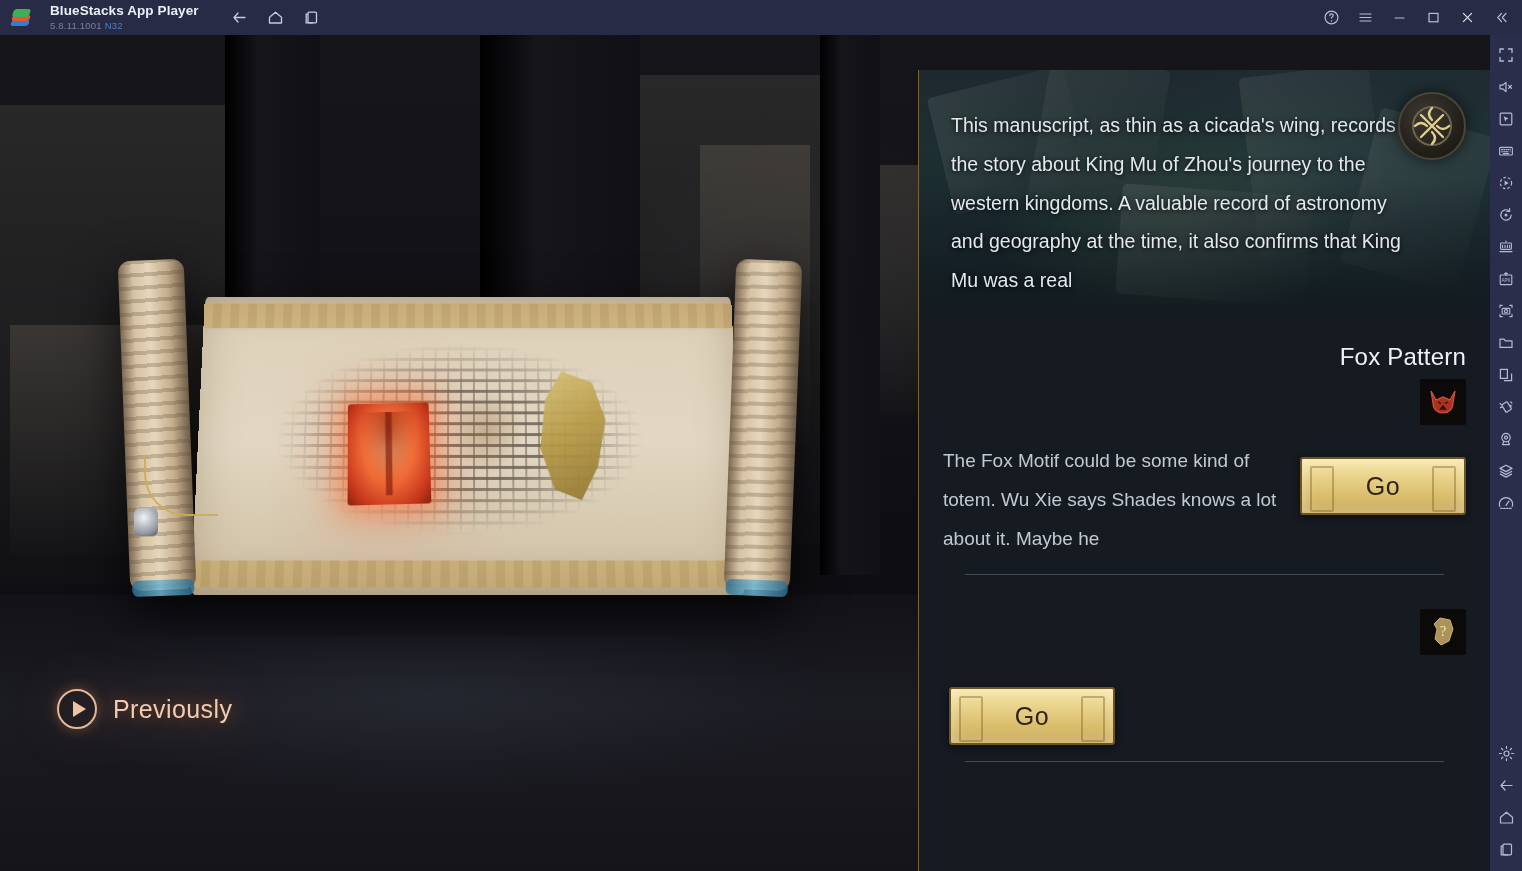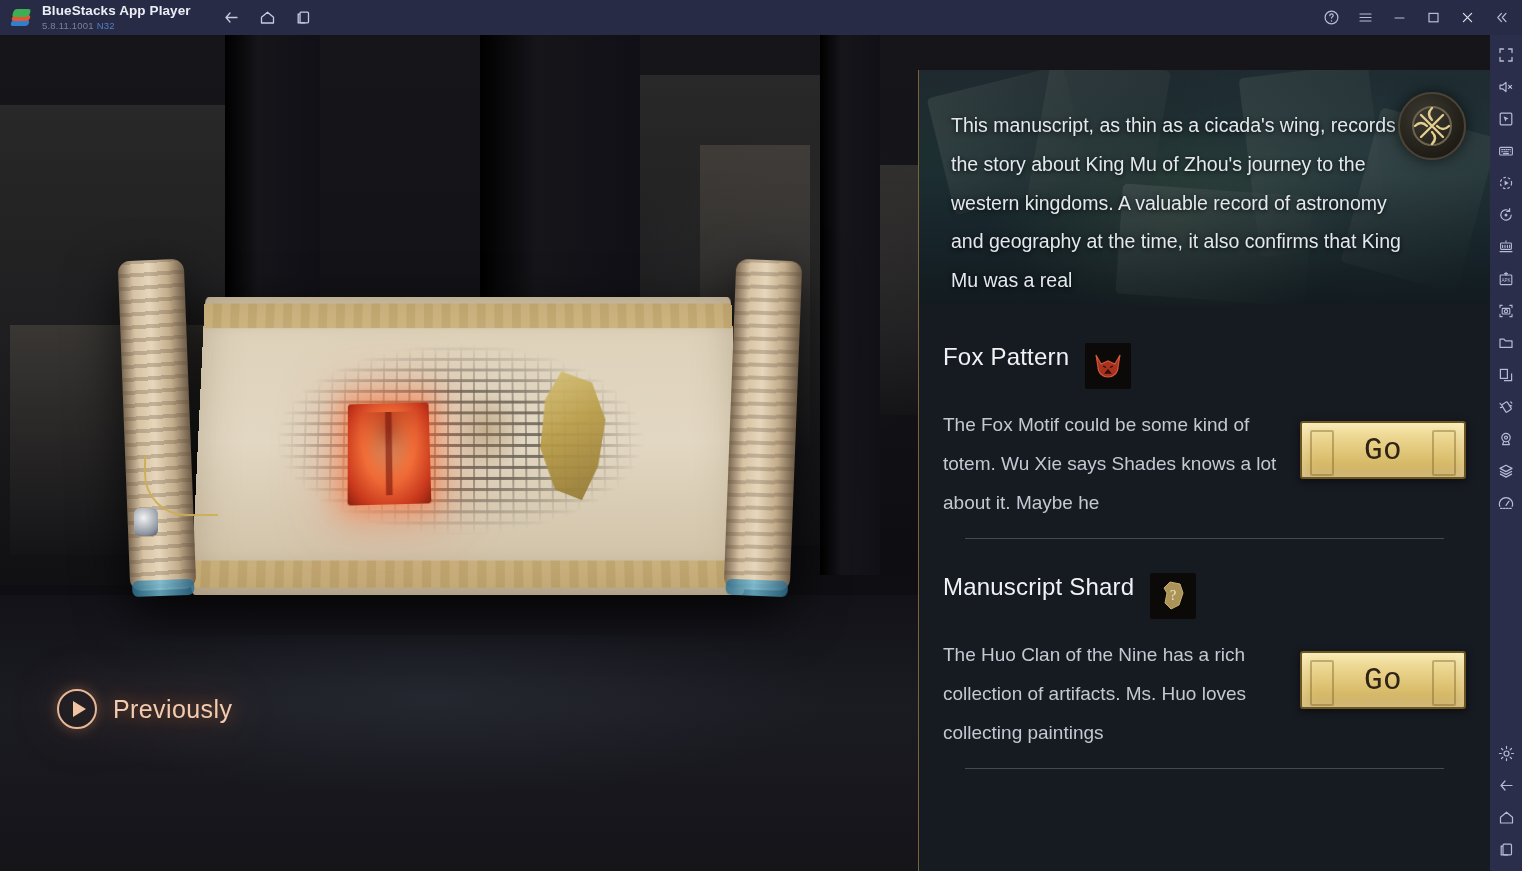"BlueStacks App Player" #bs-titles { margin-left: 10px -> 18px }
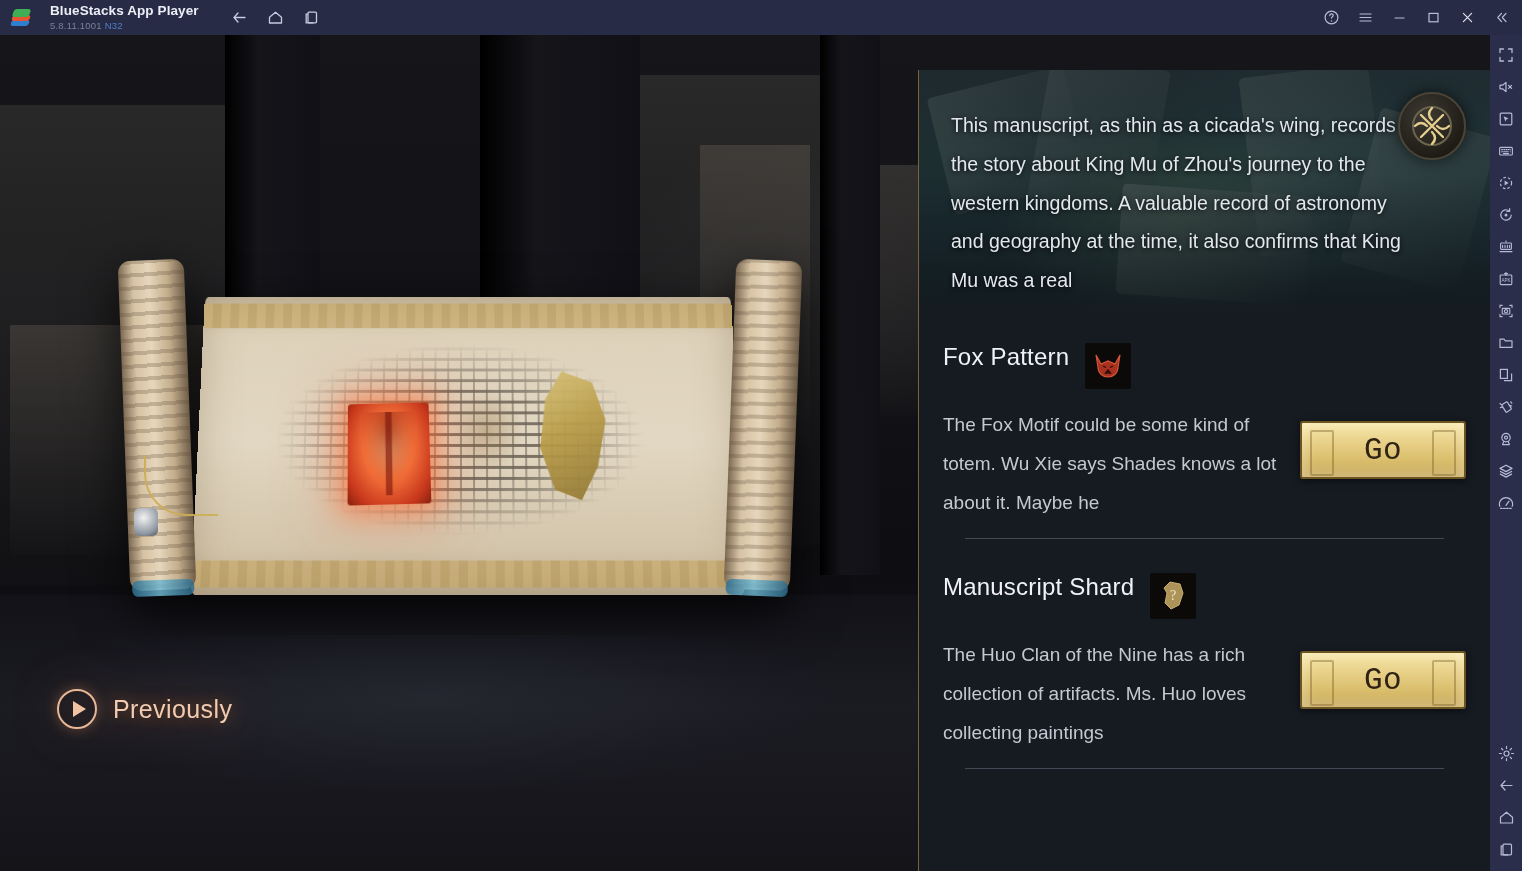"Fox Pattern" .sec-head { align-items: flex-start -> flex-end; flex-direction: none -> column; gap: 16px -> 8px }
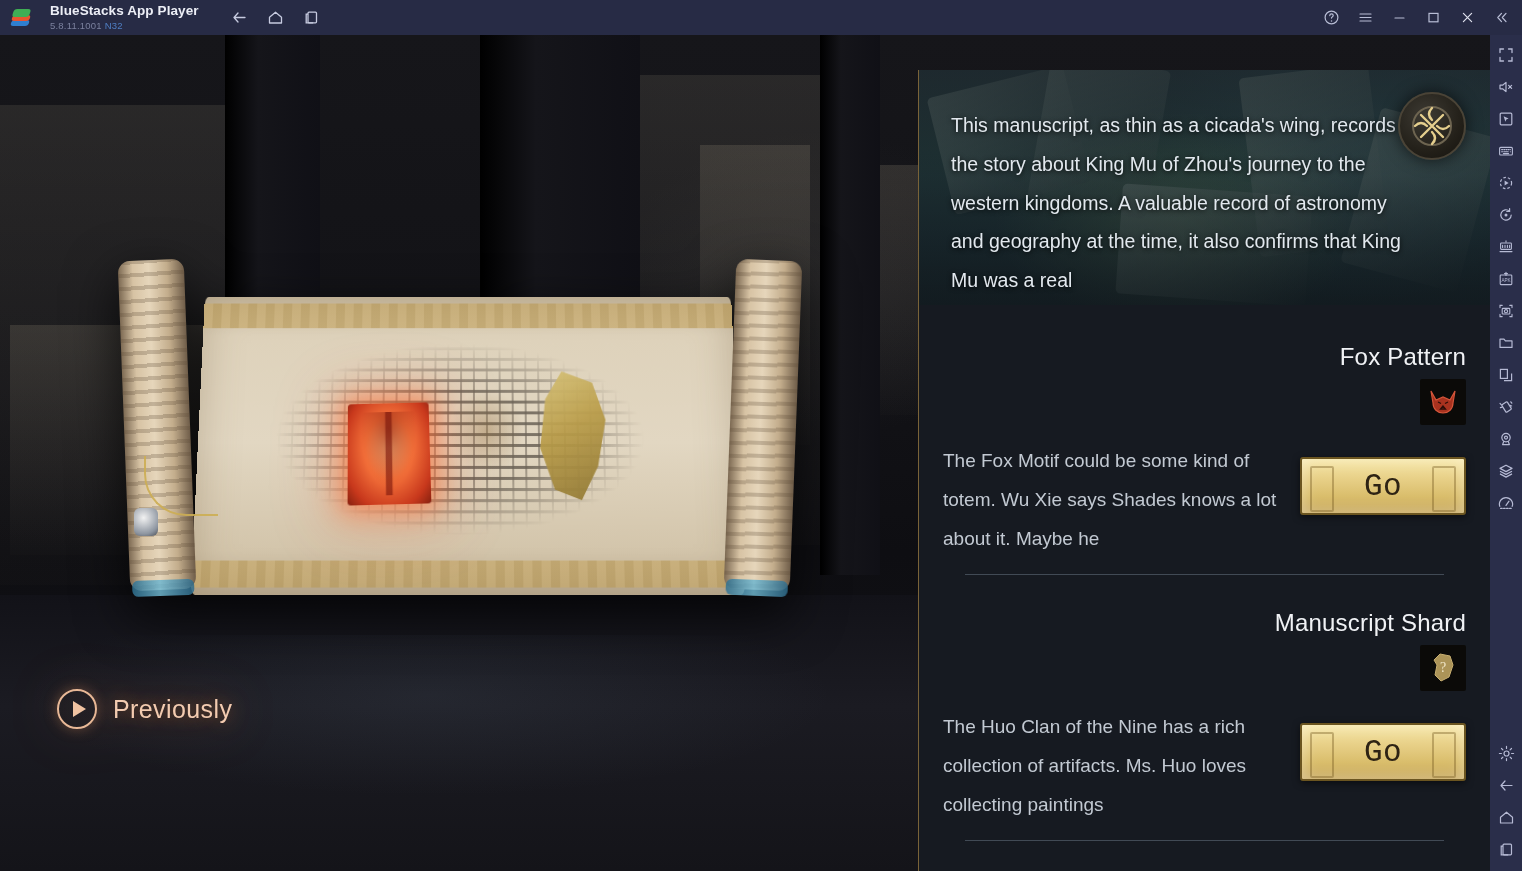"Go" .go-label { font-family: Liberation Mono, monospace -> Liberation Sans, sans-serif; font-size: 31px -> 25px }
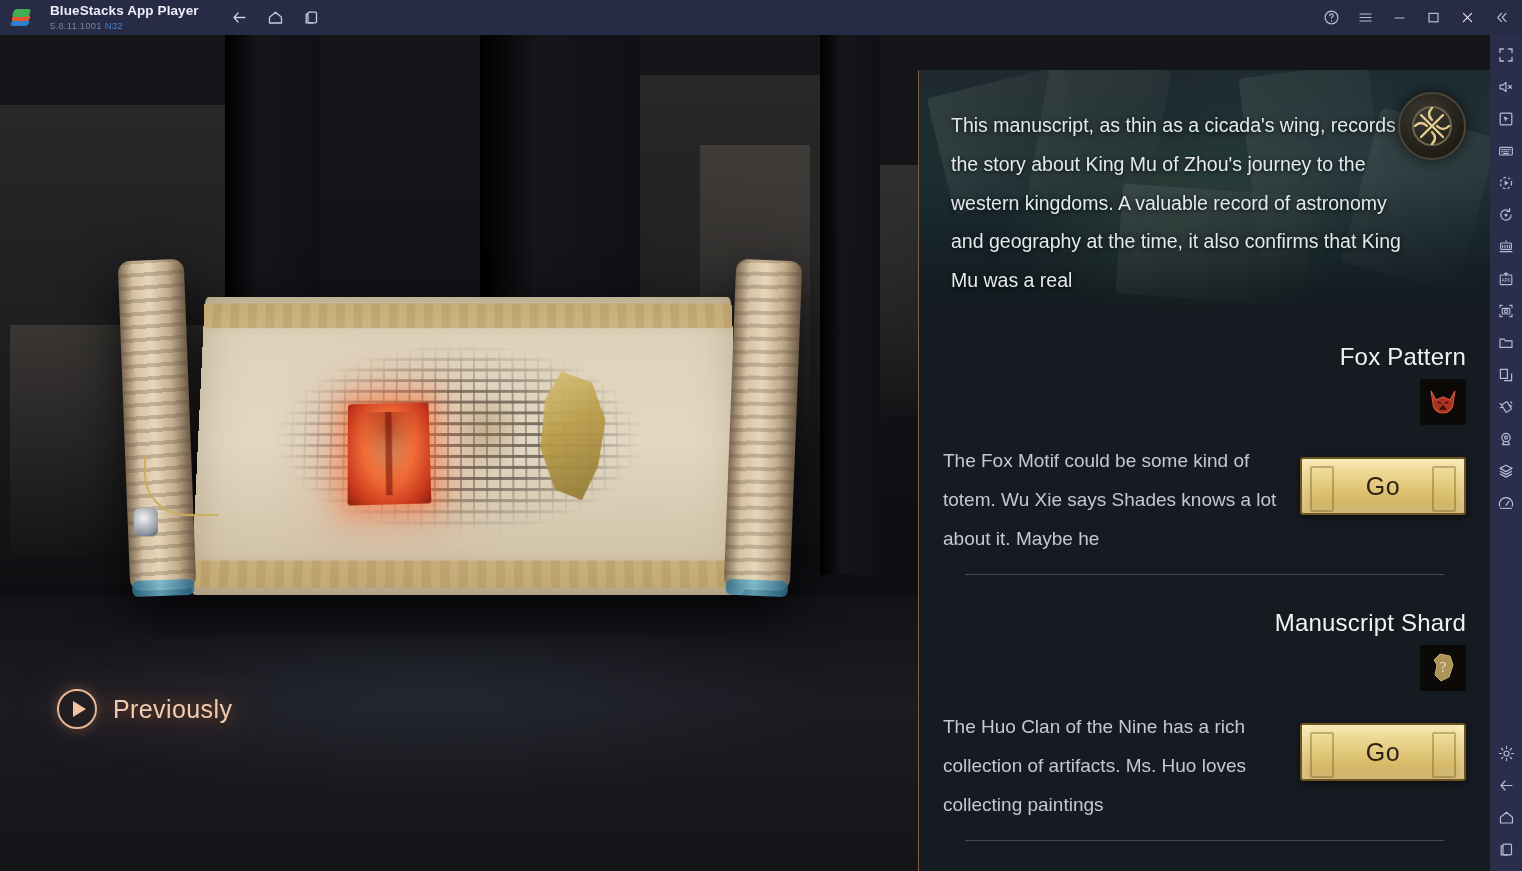"Manuscript Shard" span.sec-title { html: <span>Manuscript Shard</span> -> none }
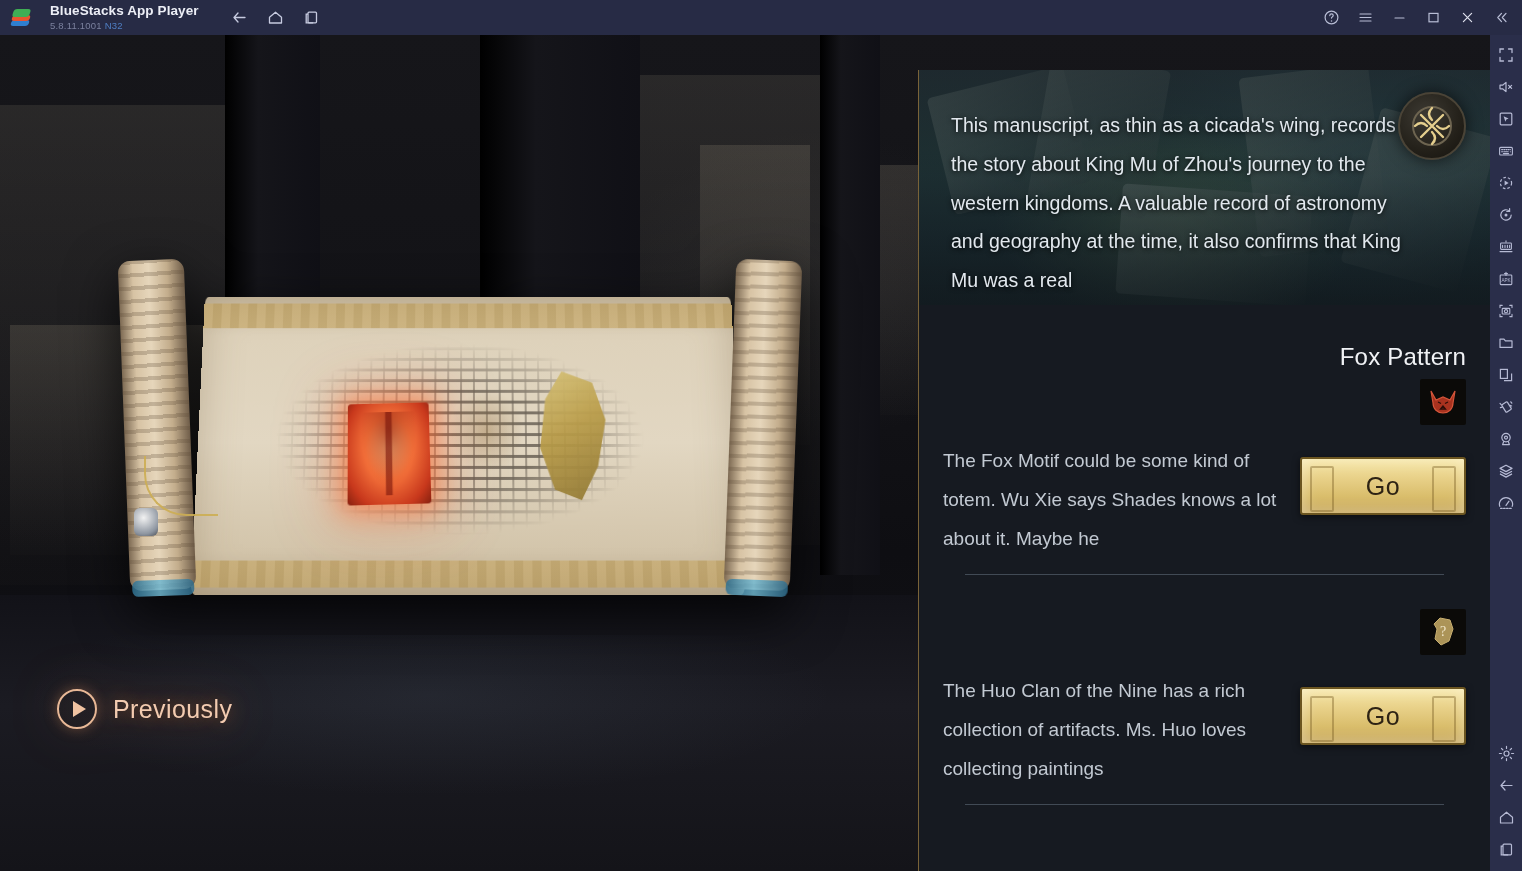"The Huo Clan of the" div.sec-text { html: <div>The Huo Clan of the Nine has a rich collection of artifacts. Ms. Huo loves collecting paintings</div> -> none }
